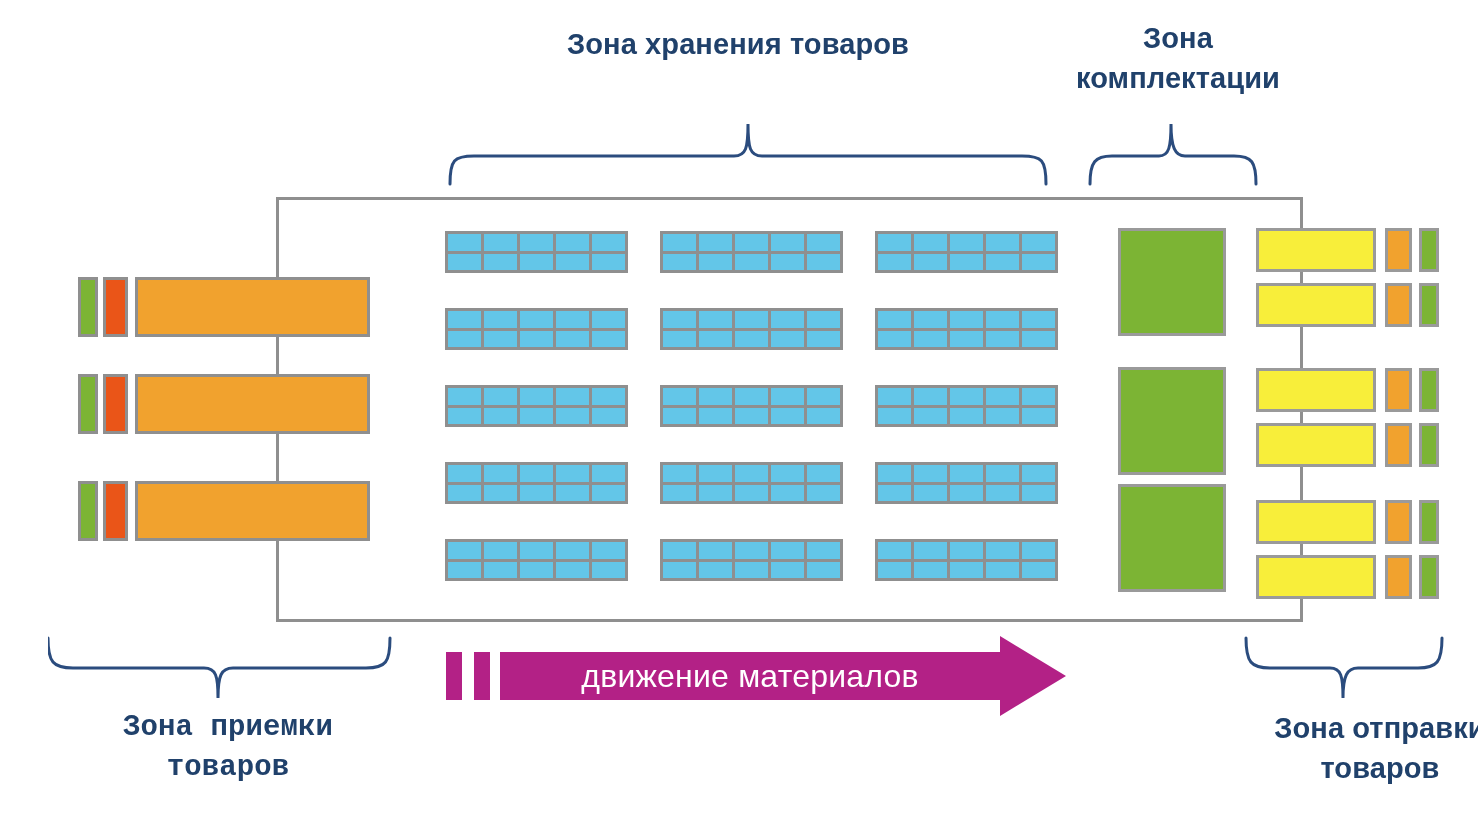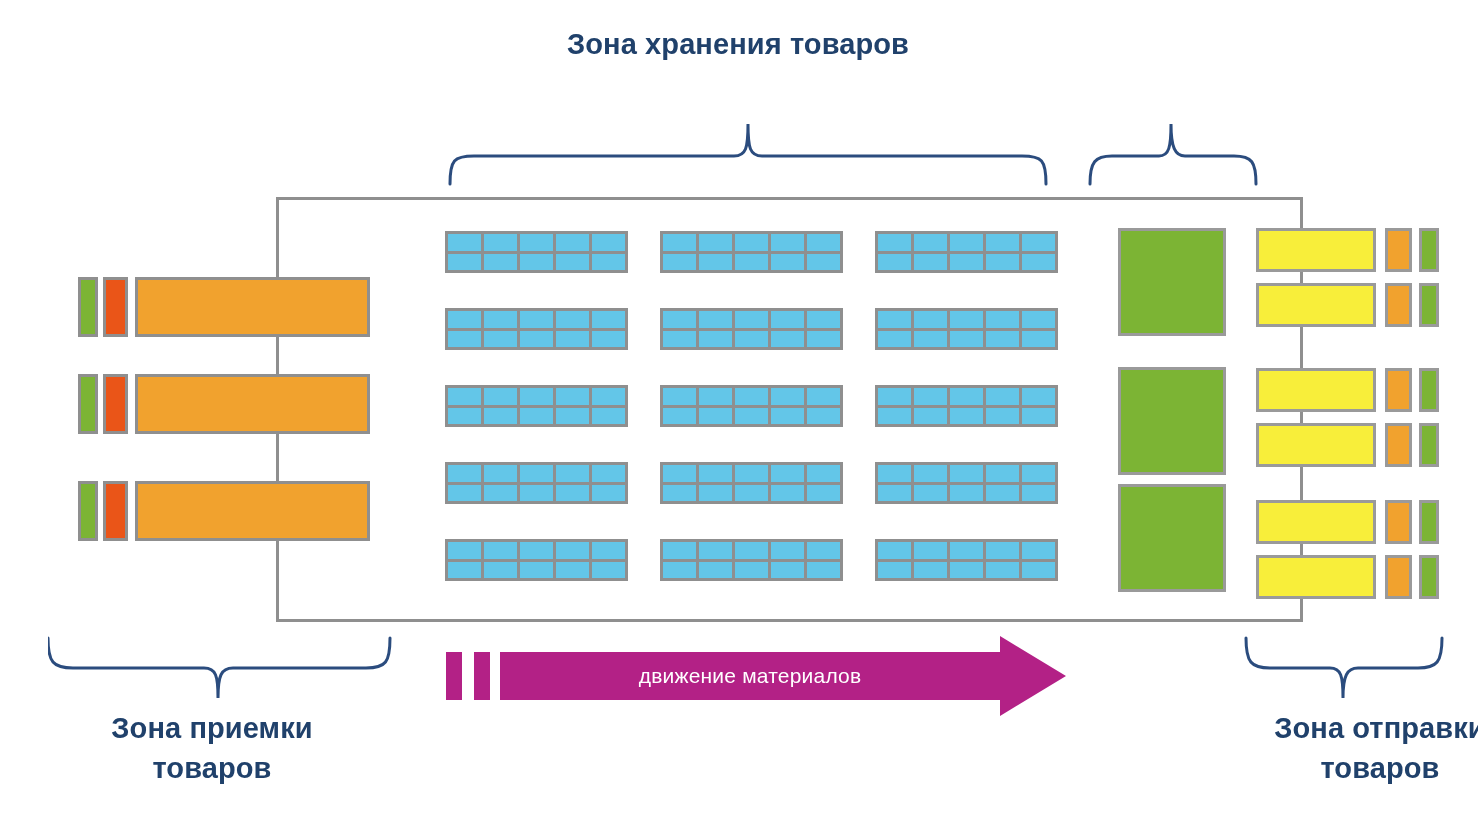"Зона" div.zone-label { html: none -> <div>Зона комплектации</div> }
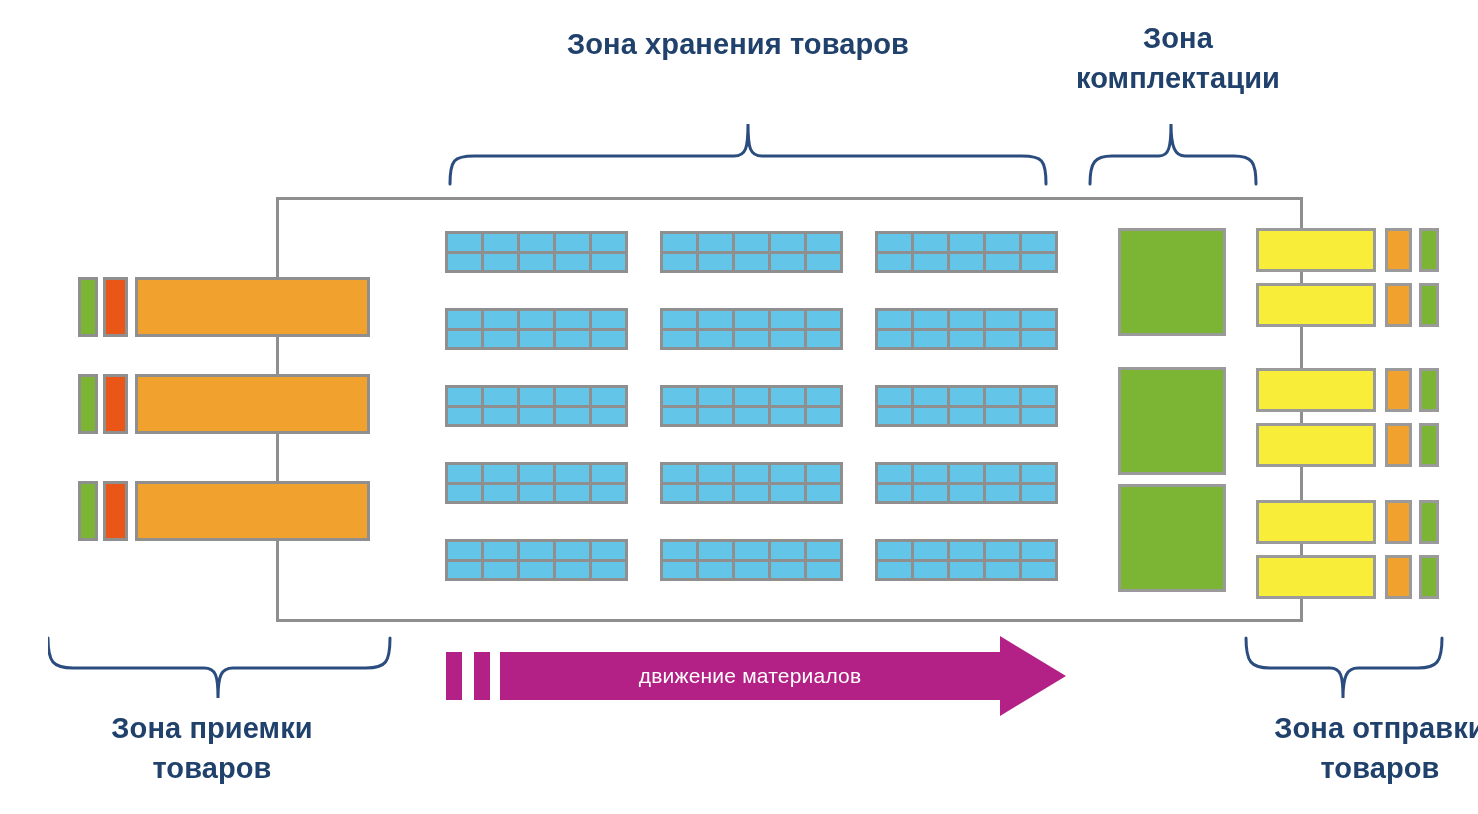"движение материалов" #flow-arrow-label { font-size: 21px -> 32px }
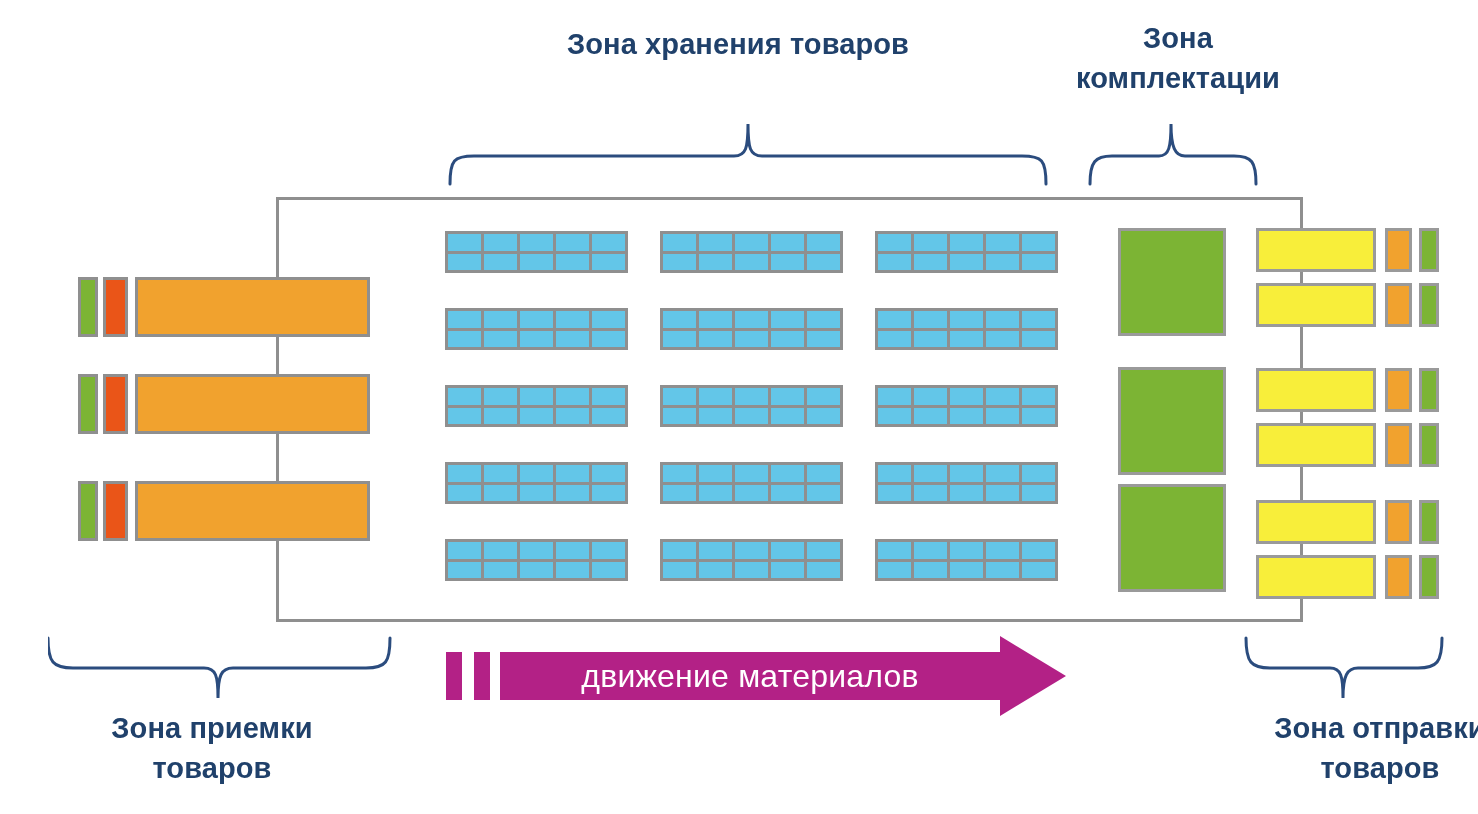"Зона приемки" #label-receiving { font-family: none -> Liberation Mono, monospace; left: 4px -> 20px }
